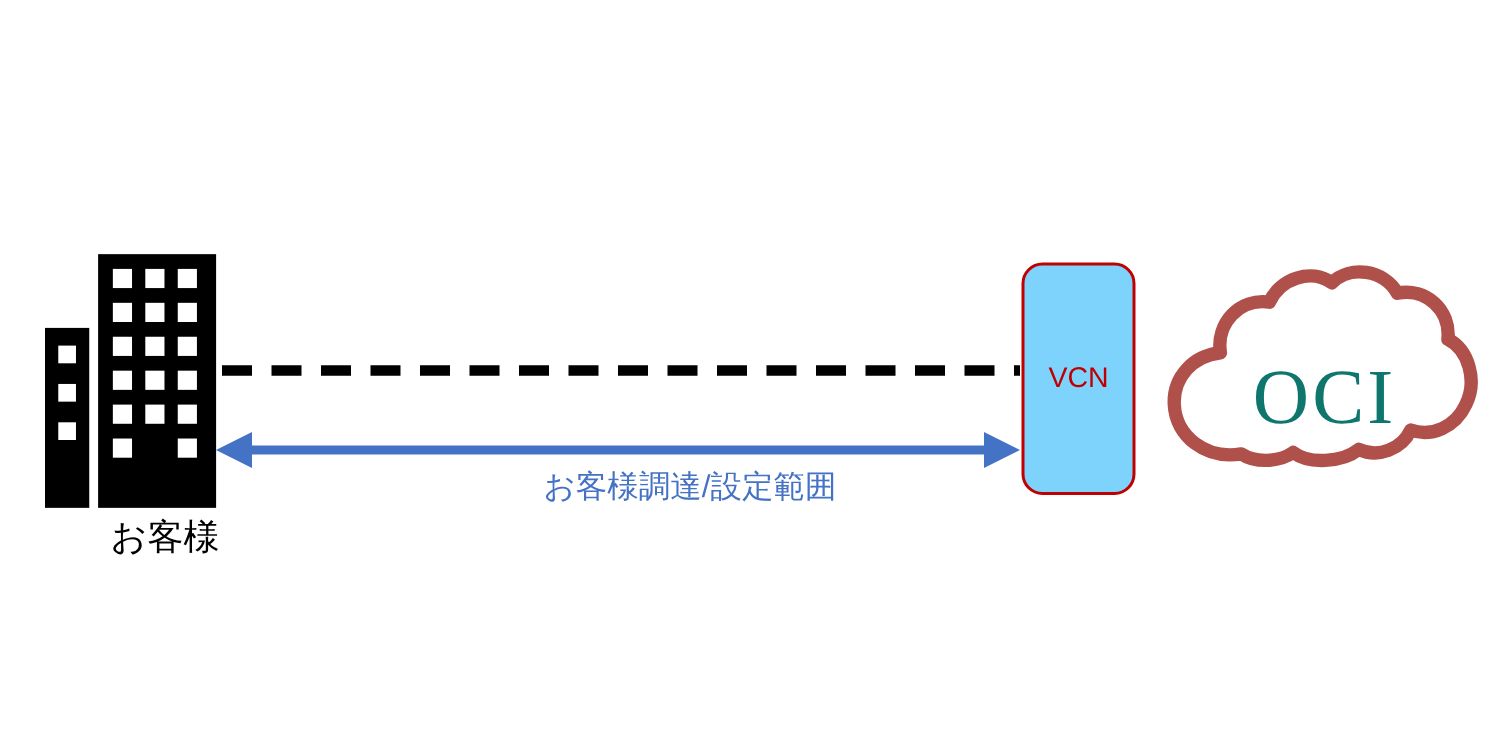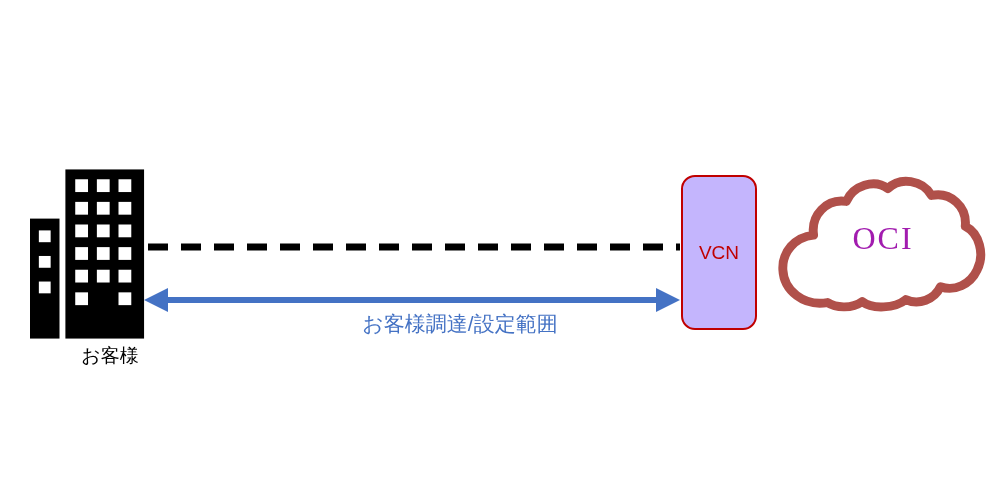"VCN" .vcn-box { background: #c4b5fd -> #7dd3fc }
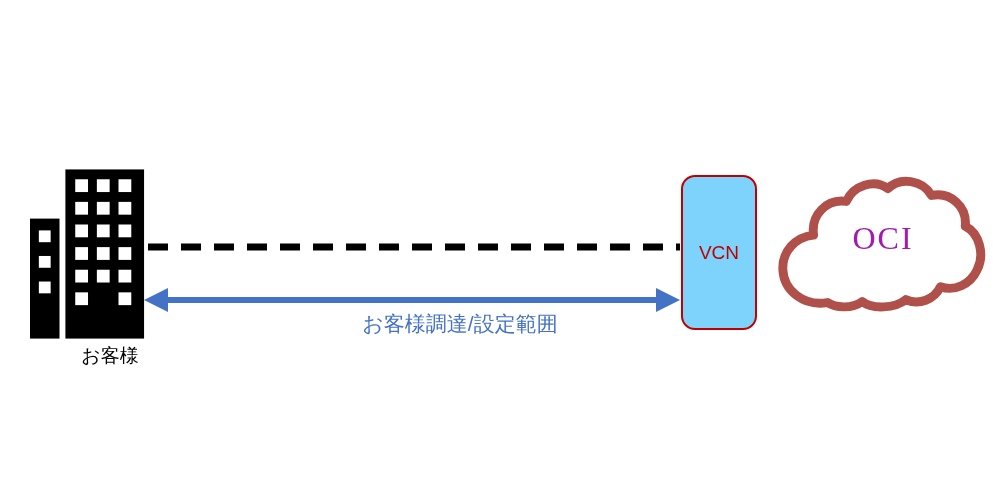"OCI" .oci-label { color: #a21caf -> #0f766e; font-size: 32px -> 52px; top: 220px -> 236px }
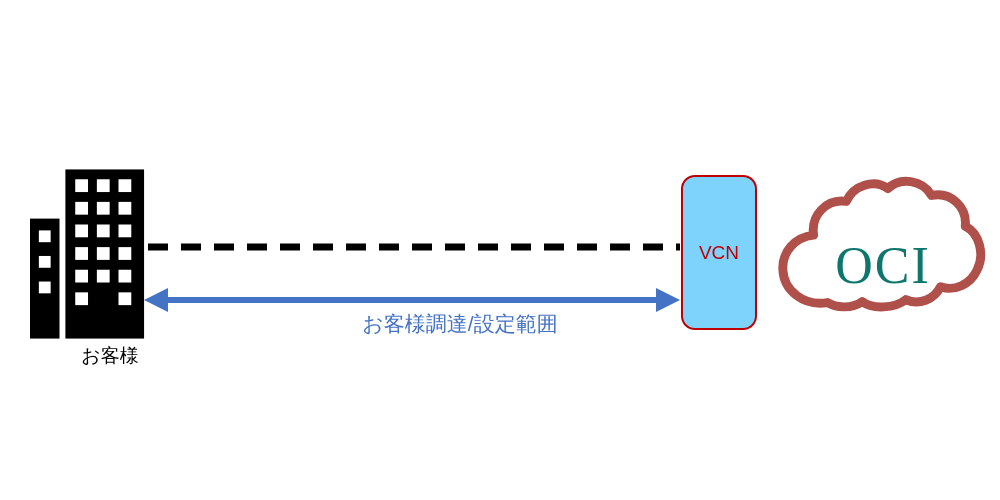"お客様" .building-label { font-size: 19px -> 24px }
